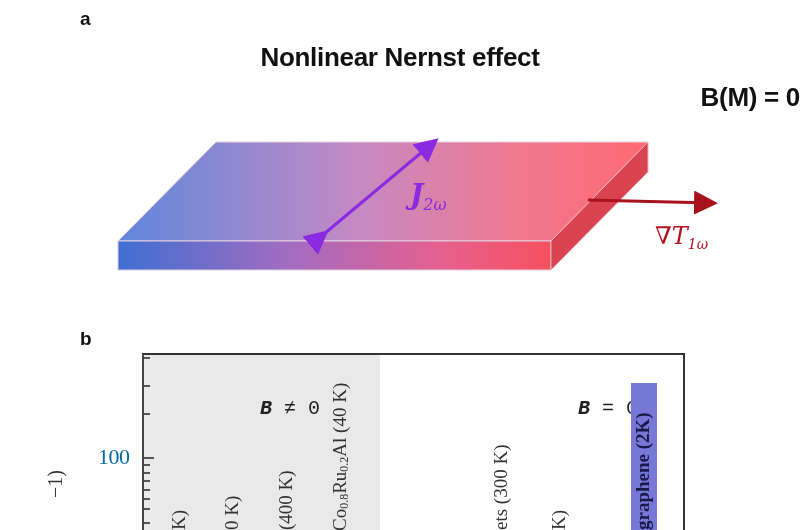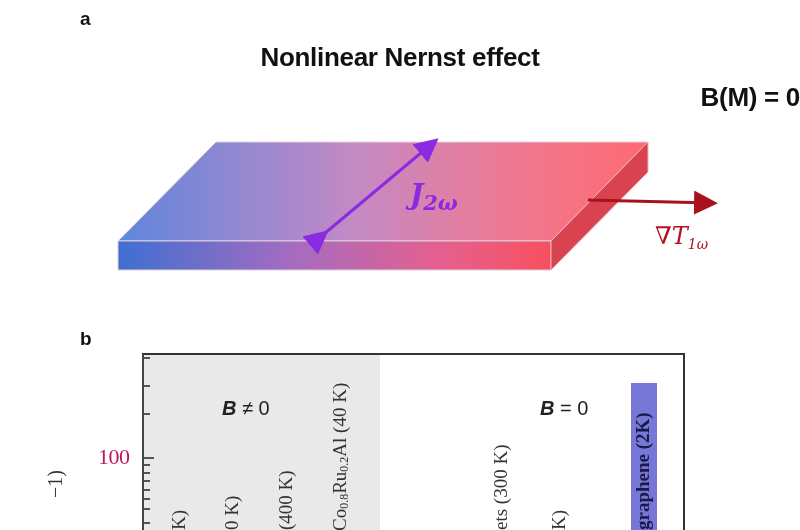"2ω" .lbl-j sub { font-size: 21px -> 16px; font-weight: bold -> normal }
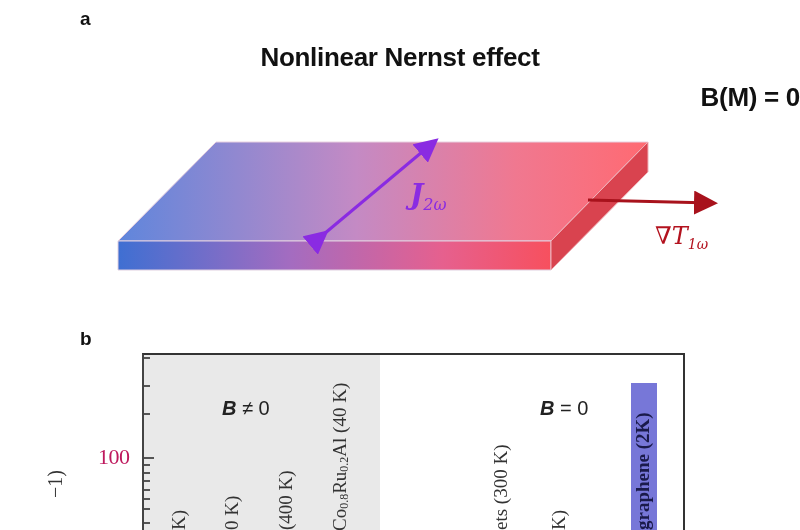"B ≠ 0" .region-label { font-family: Liberation Sans, sans-serif -> Liberation Mono, monospace; margin-left: none -> 38px }
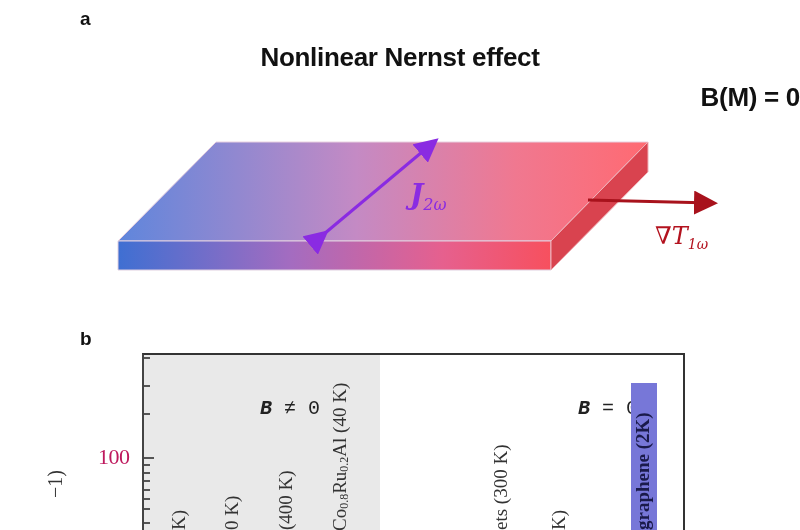"100" .ytick-label { color: #be185d -> #0369a1 }
